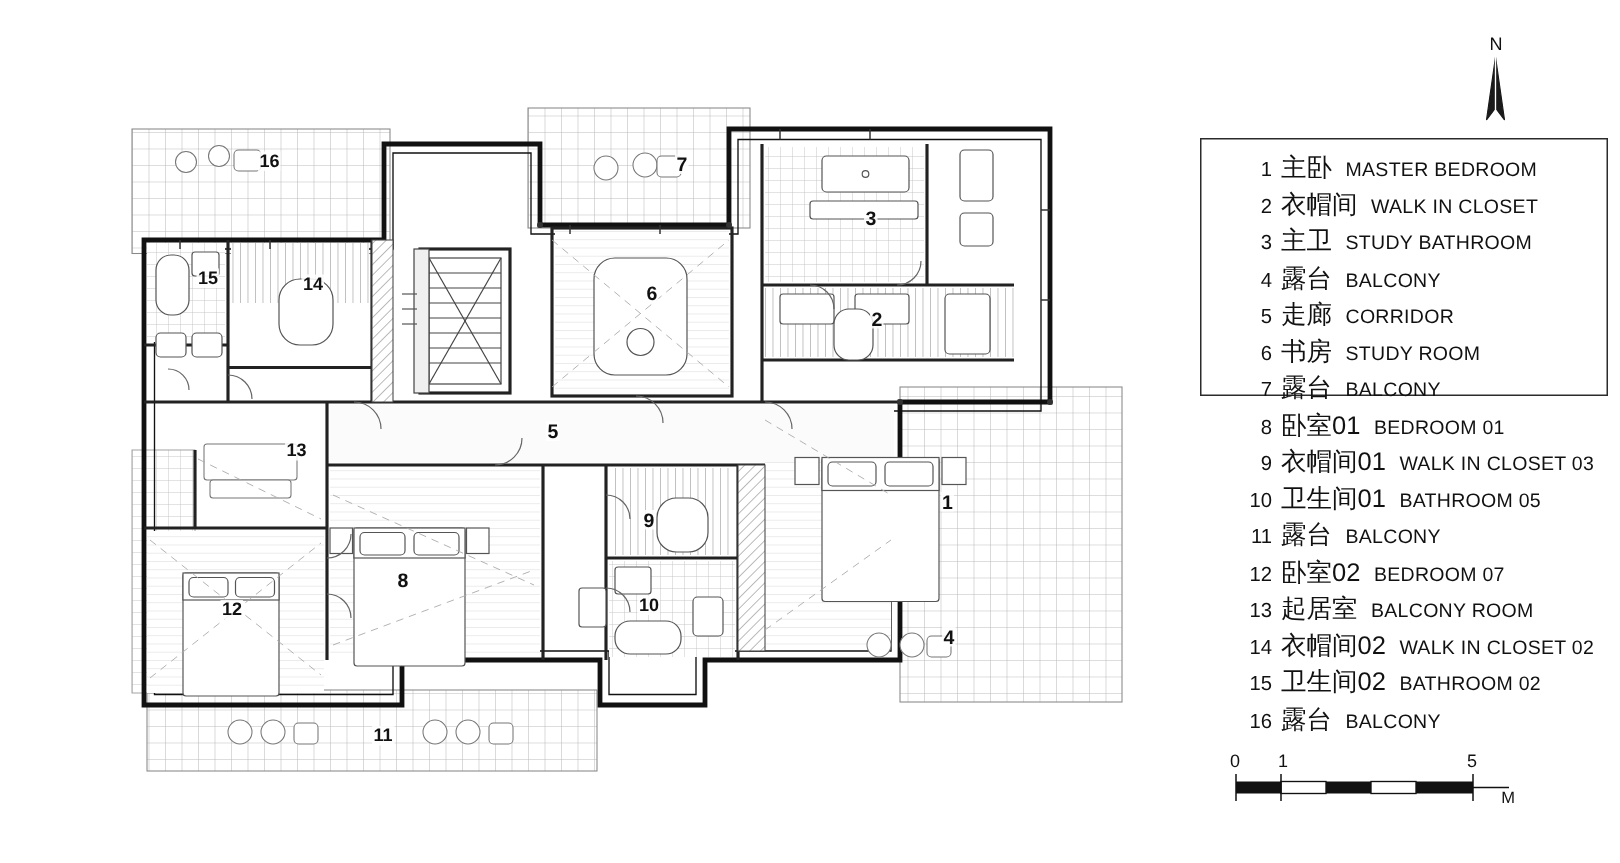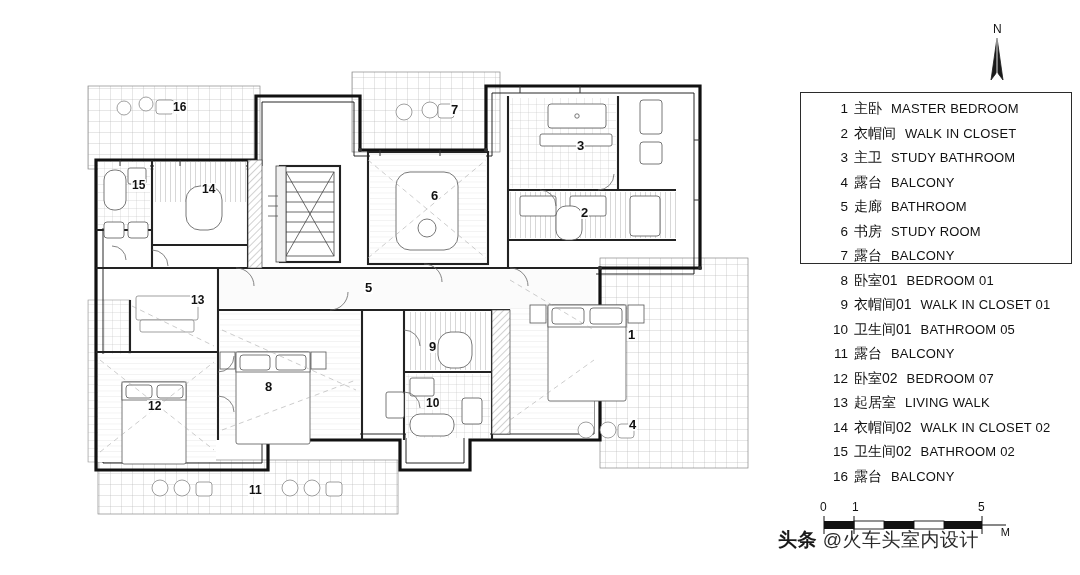"主卧" .legend-cn { font-size: 14px -> 17px }
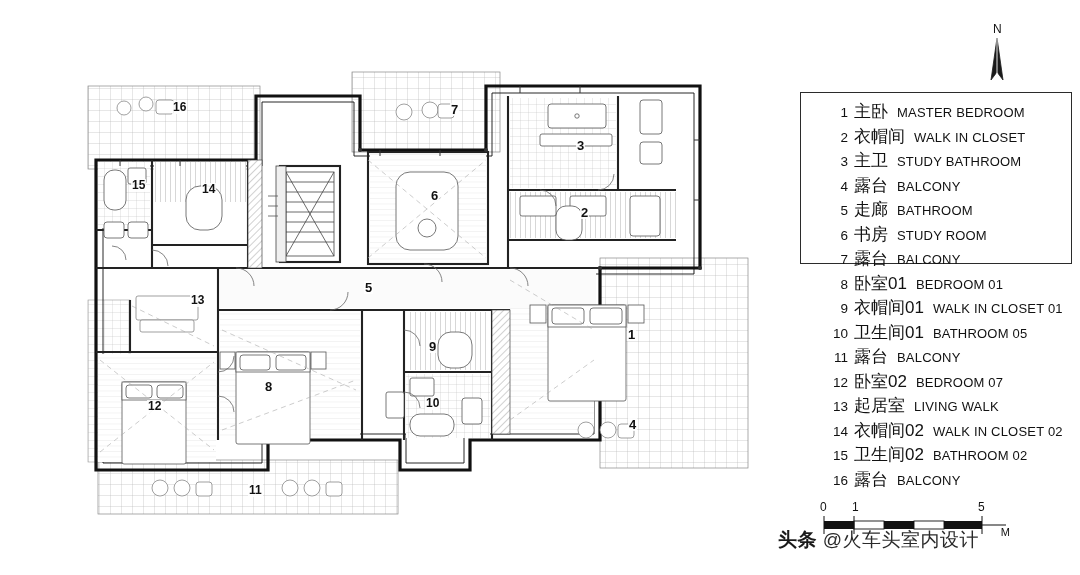"BATHROOM" span.legend-en { text: BATHROOM -> CORRIDOR }
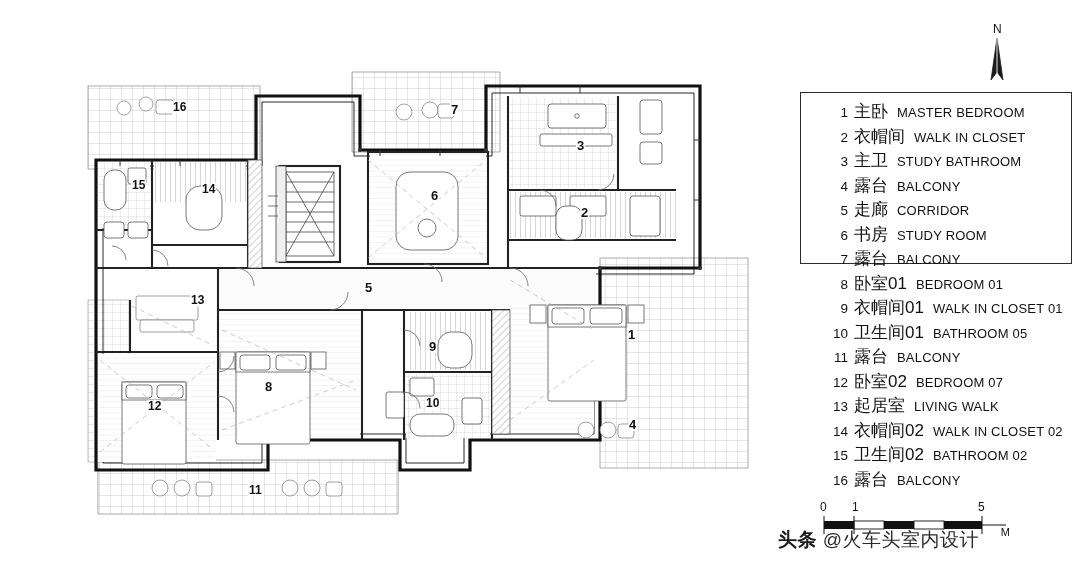"WALK IN CLOSET 01" span.legend-en { text: 01 -> 03 }
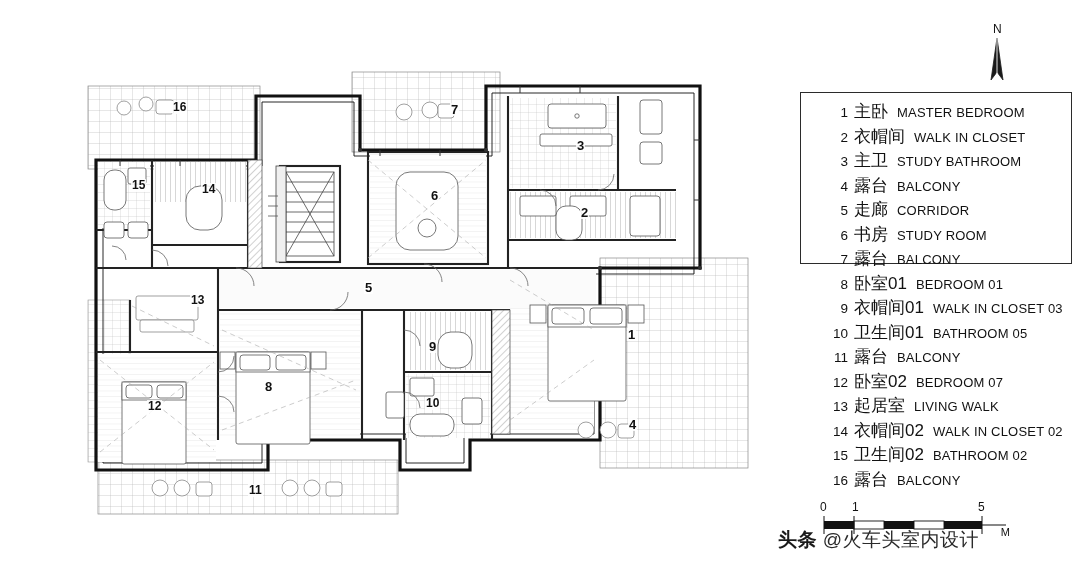"LIVING WALK" span.legend-en { text: LIVING WALK -> BALCONY ROOM }
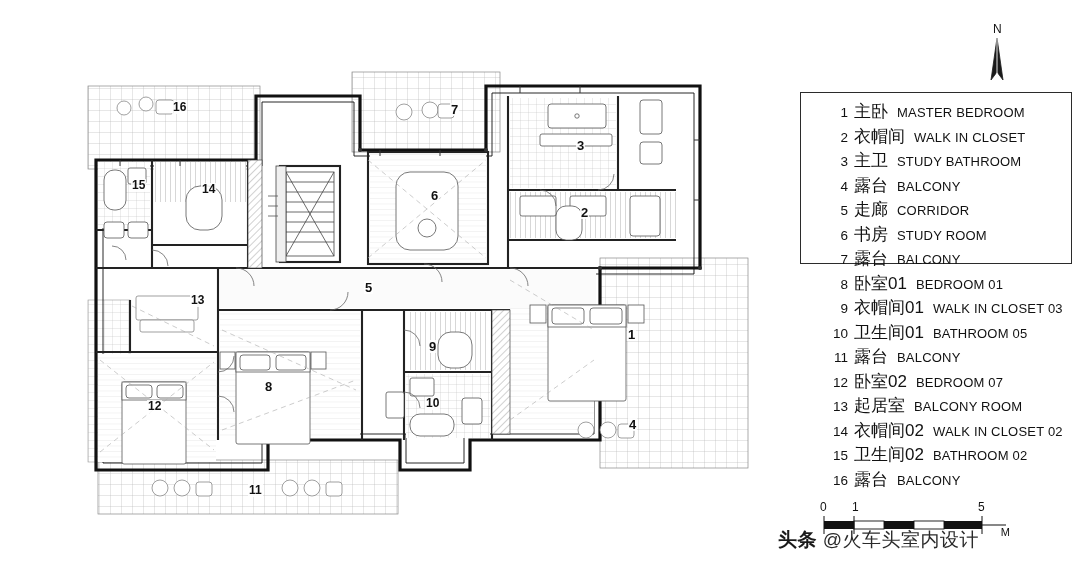"头条 @火车头室内设计" div { html: <div> <span>头条</span><span> @火车头室内设计</span> </div> -> none }
